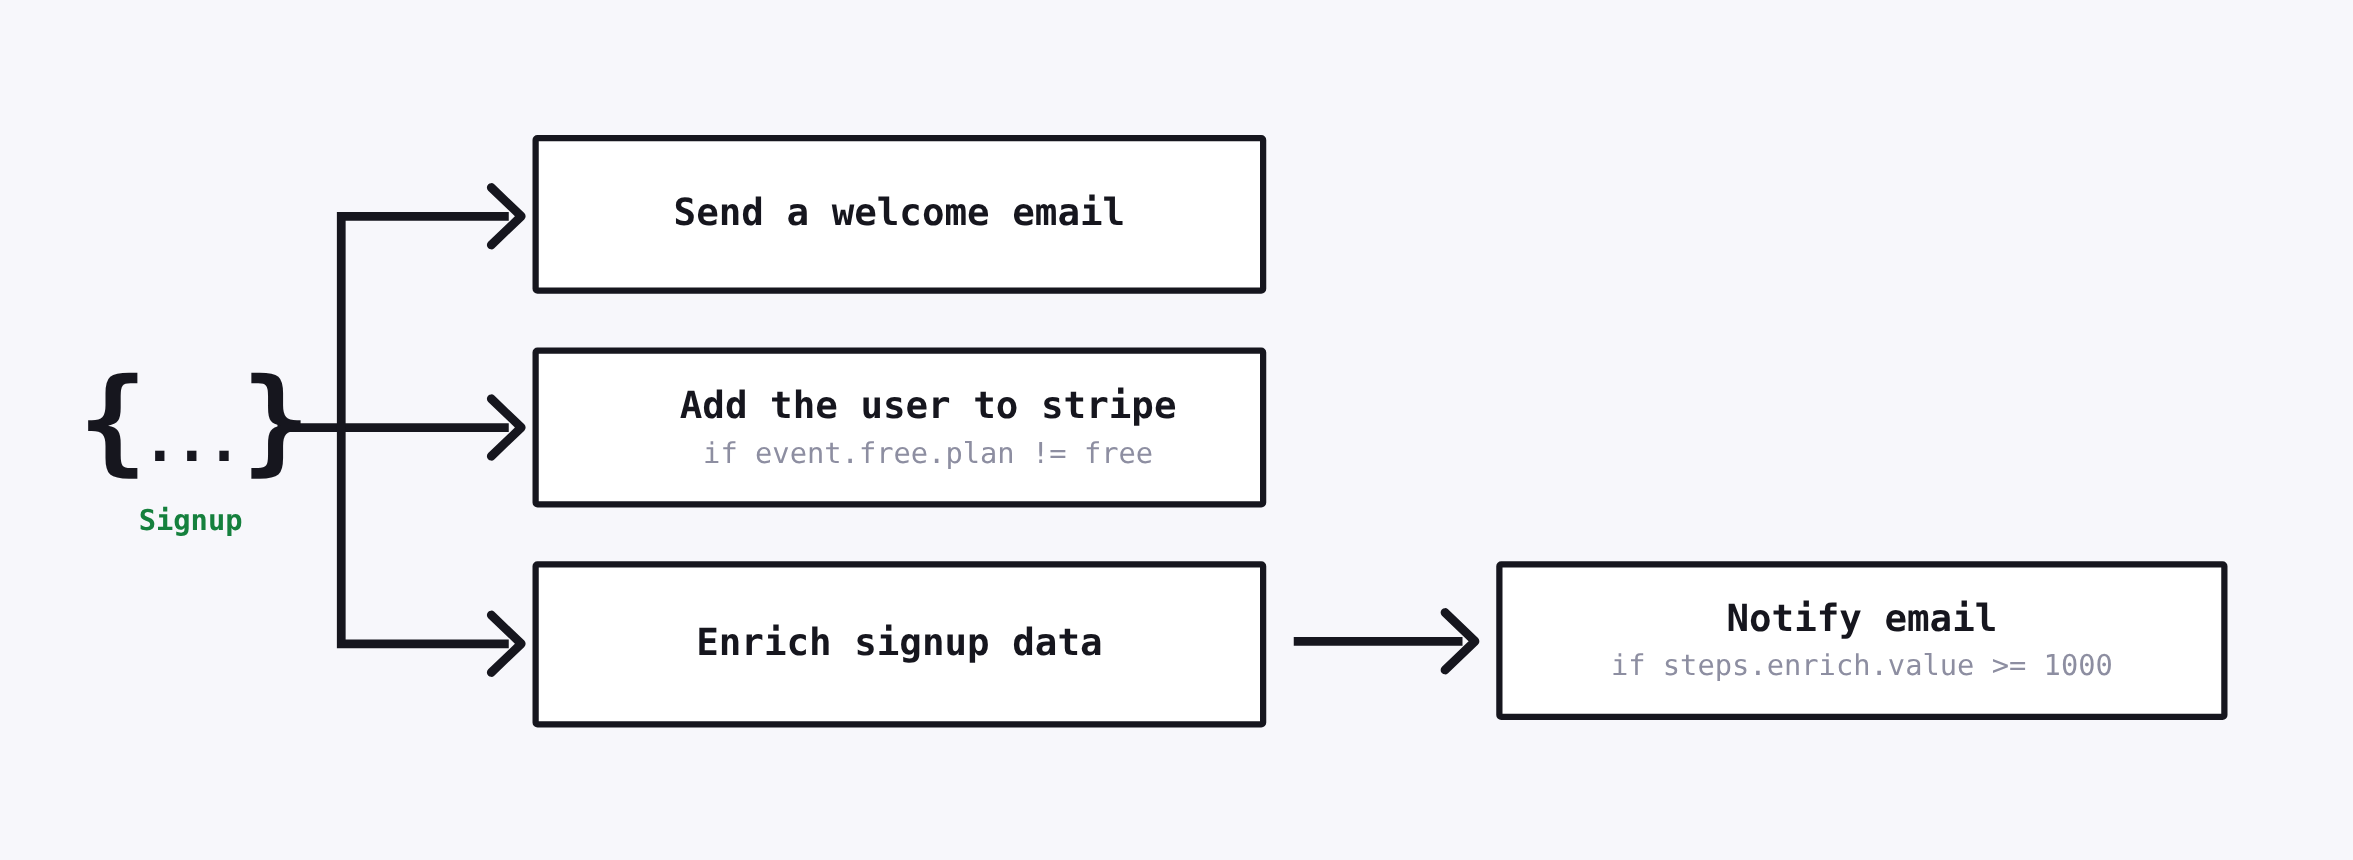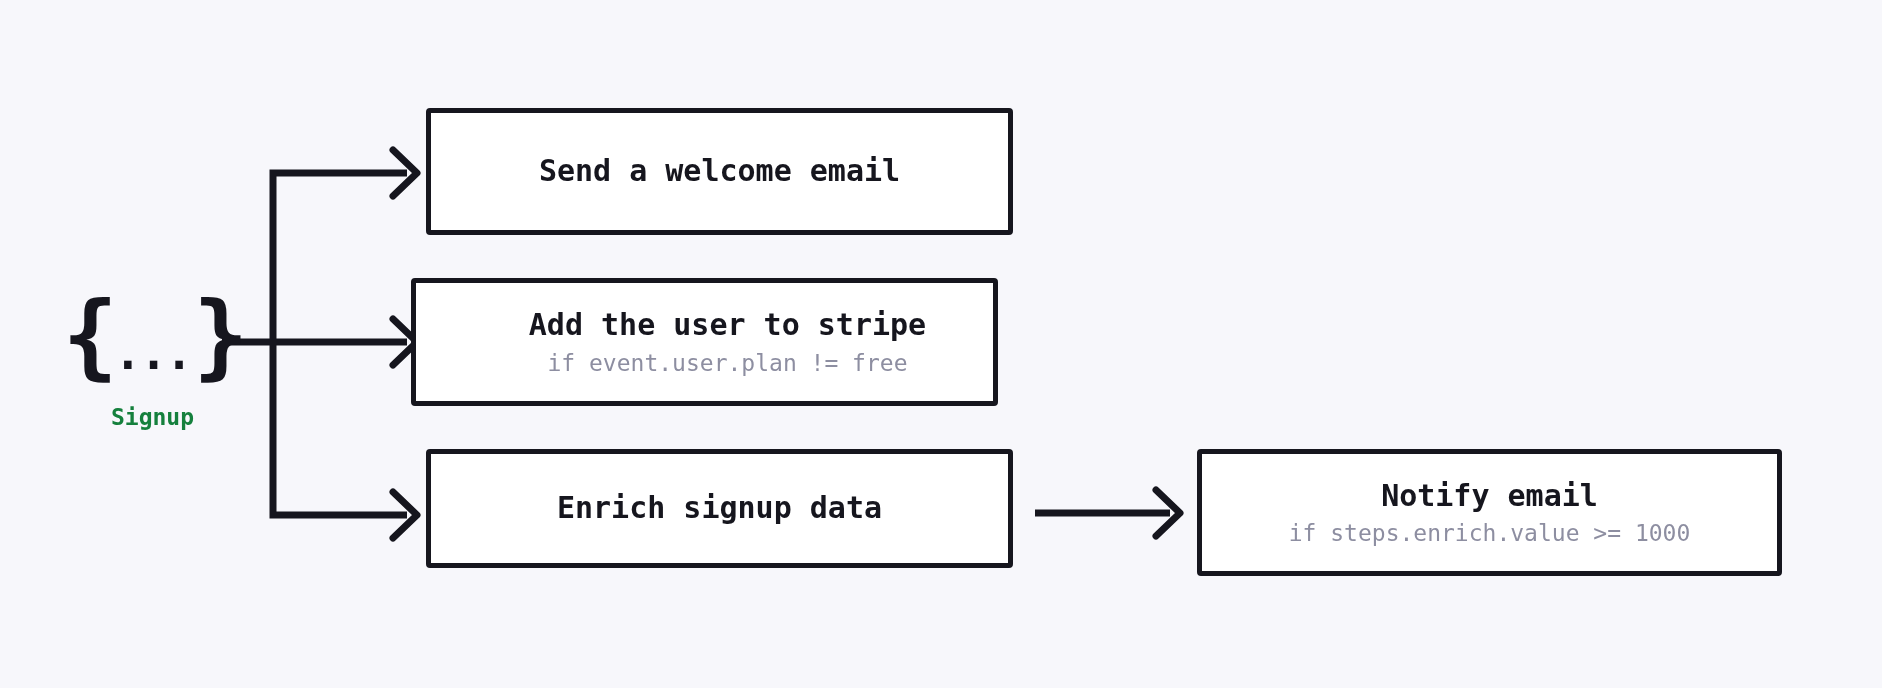"Add the user to stripe" #step-1 { left: 411px -> 426px }
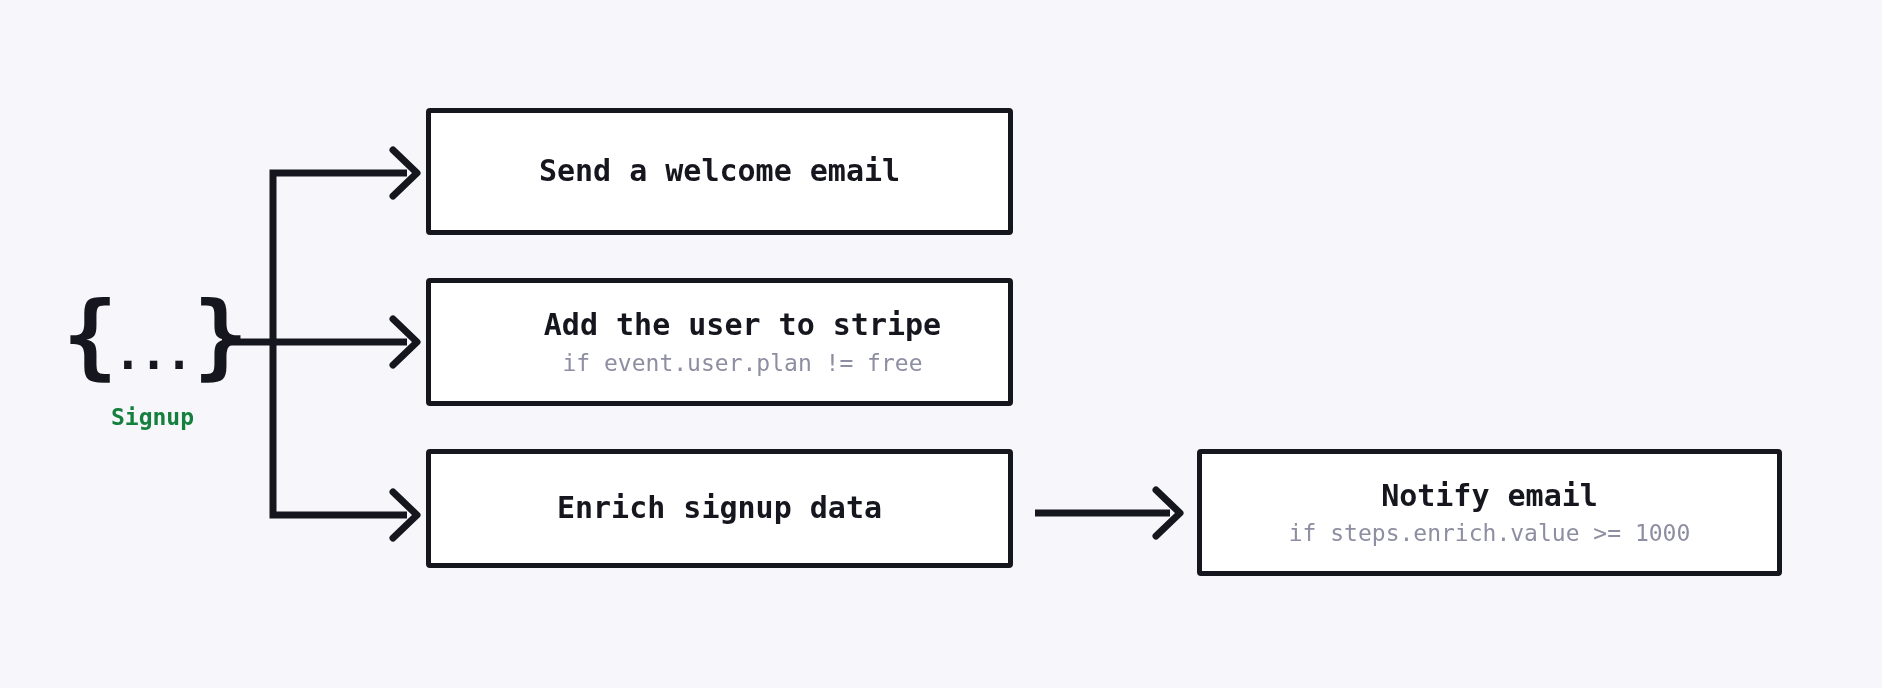"if event.user.plan != free" div.step-condition { text: event.user.plan -> event.free.plan }
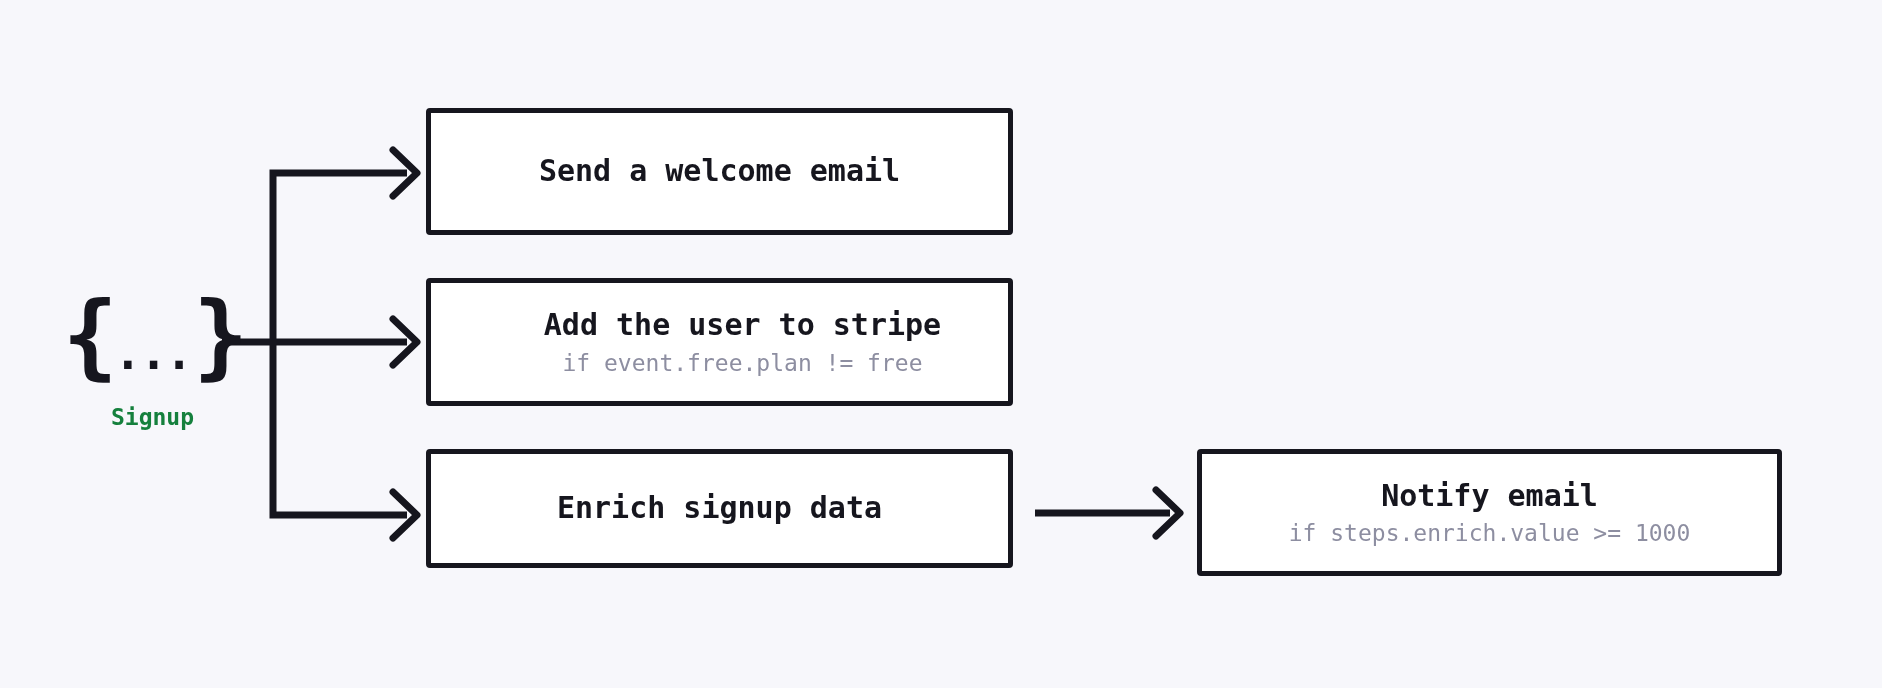"Enrich signup data" #step-2 { height: 119px -> 133px }
